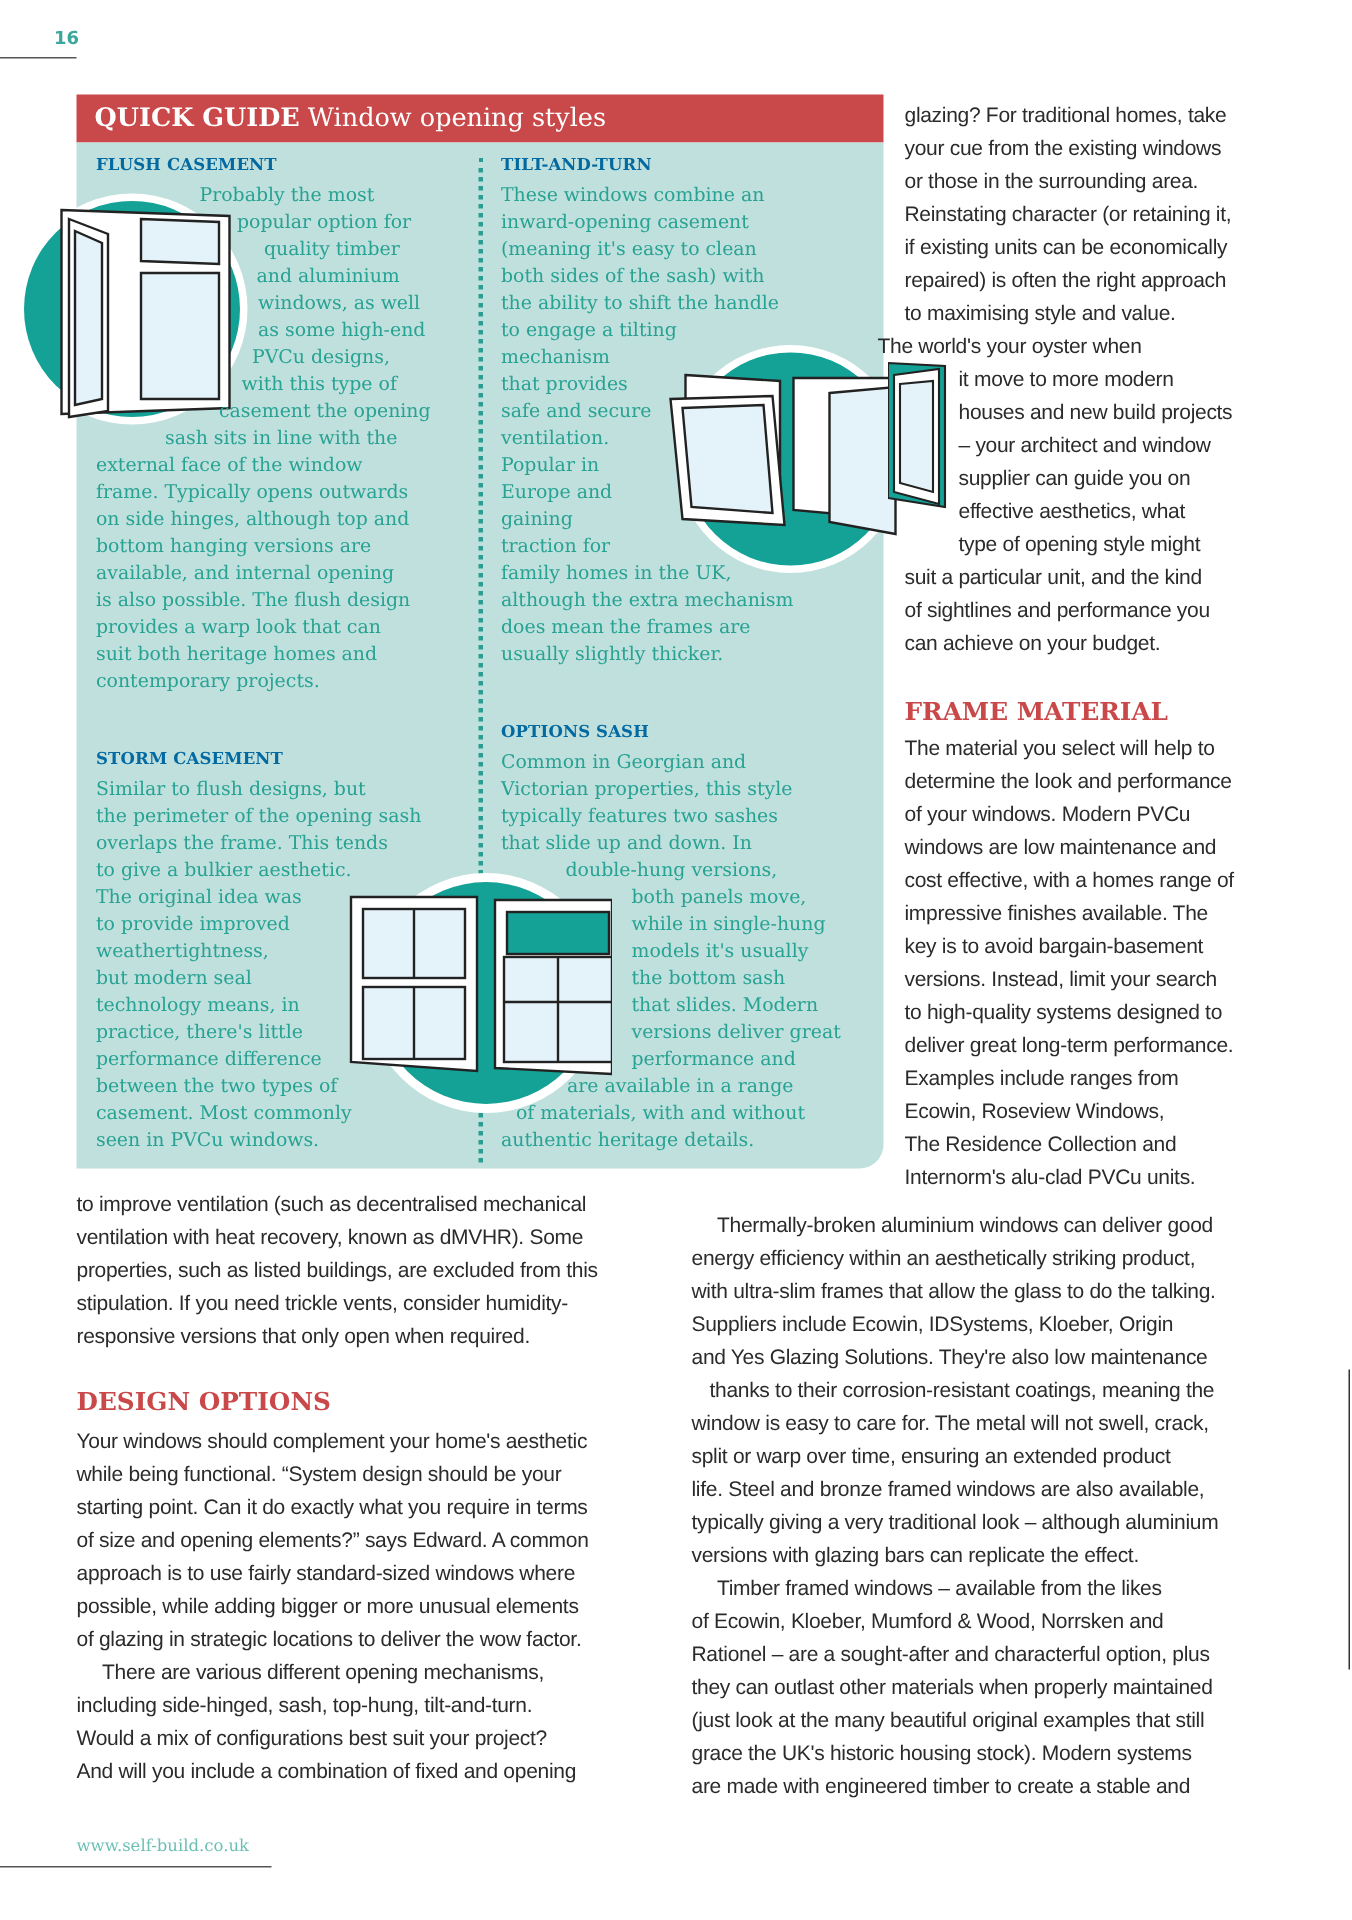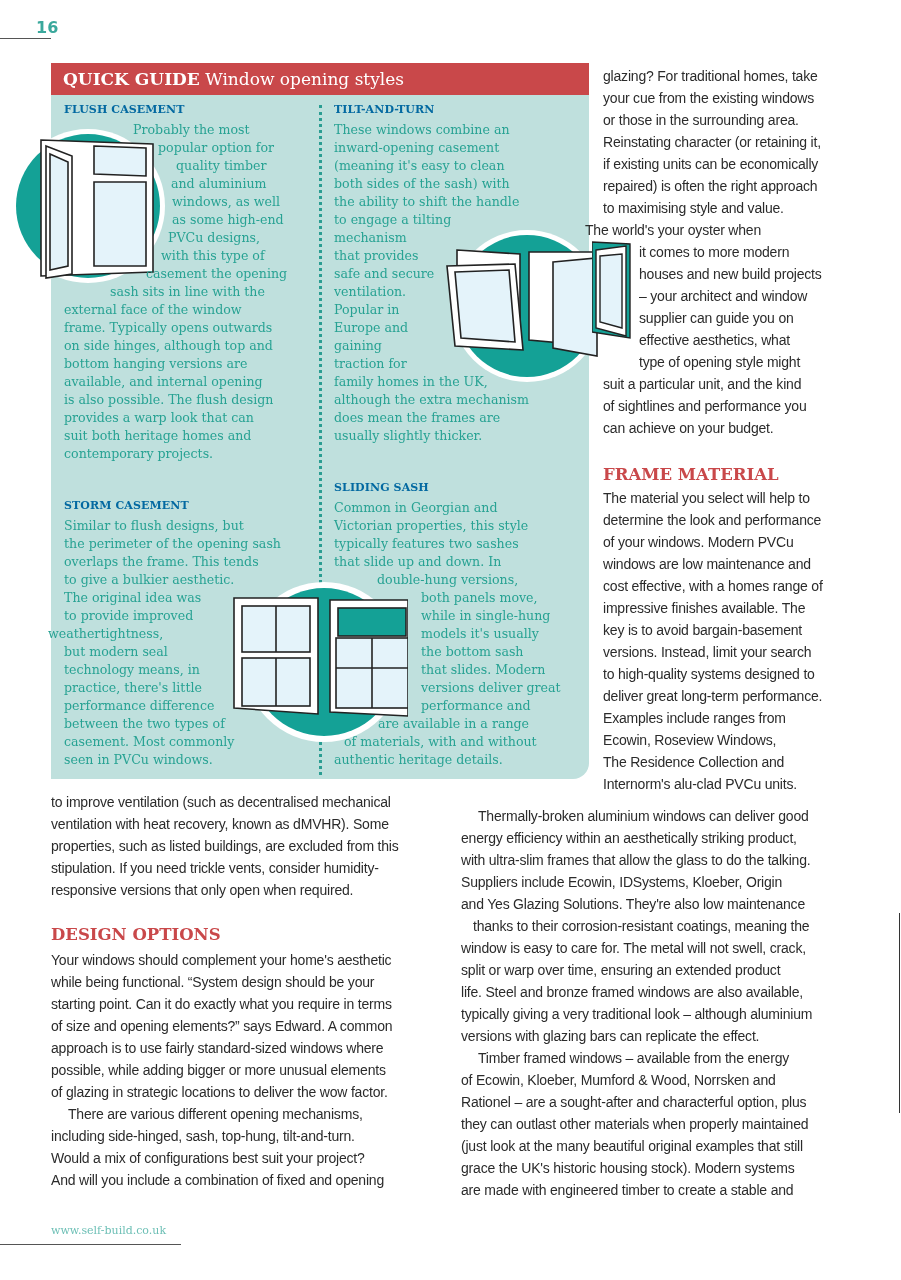"16" .page-num { font-size: 16px -> 12px }
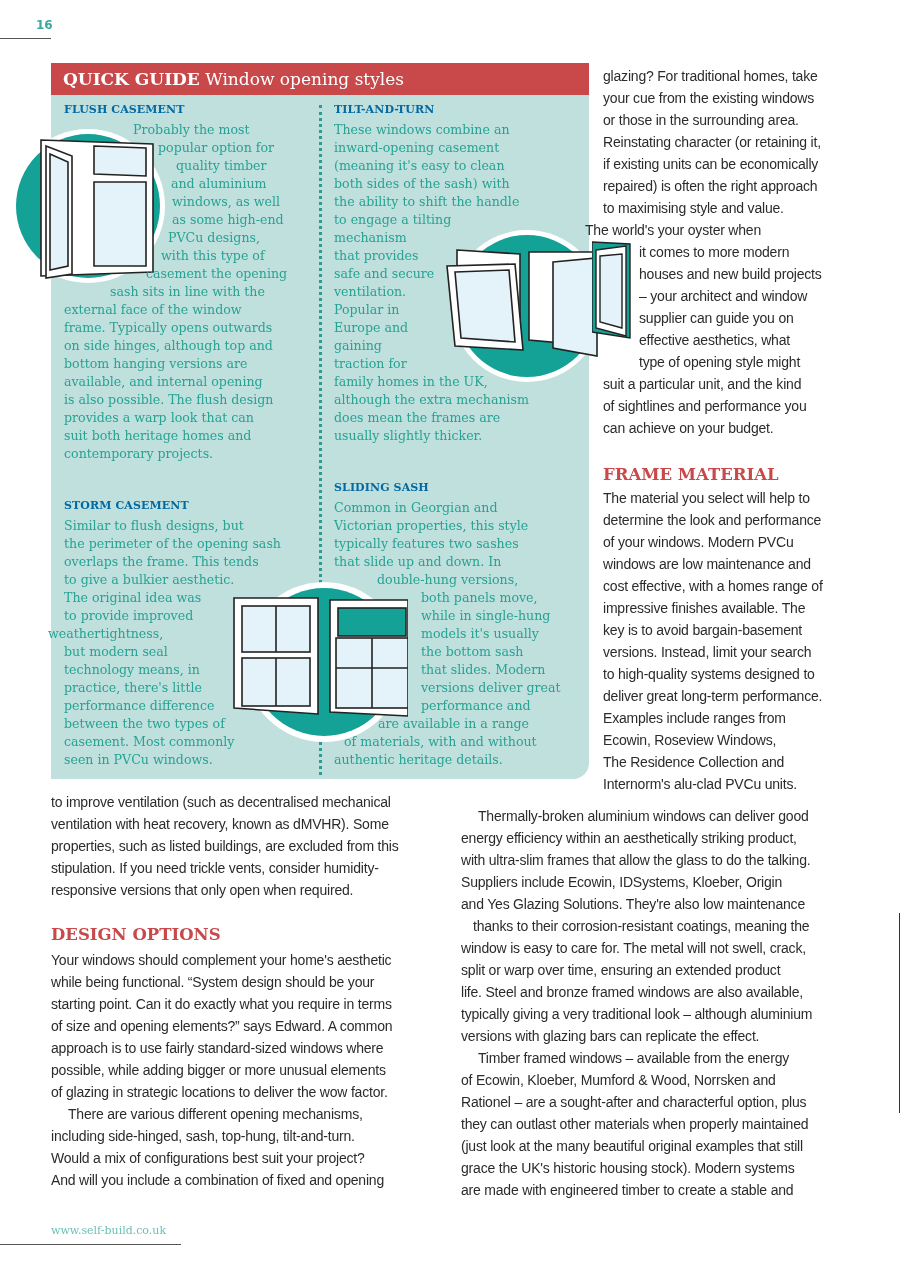"it comes to more modern" div.bl { text: comes -> move }
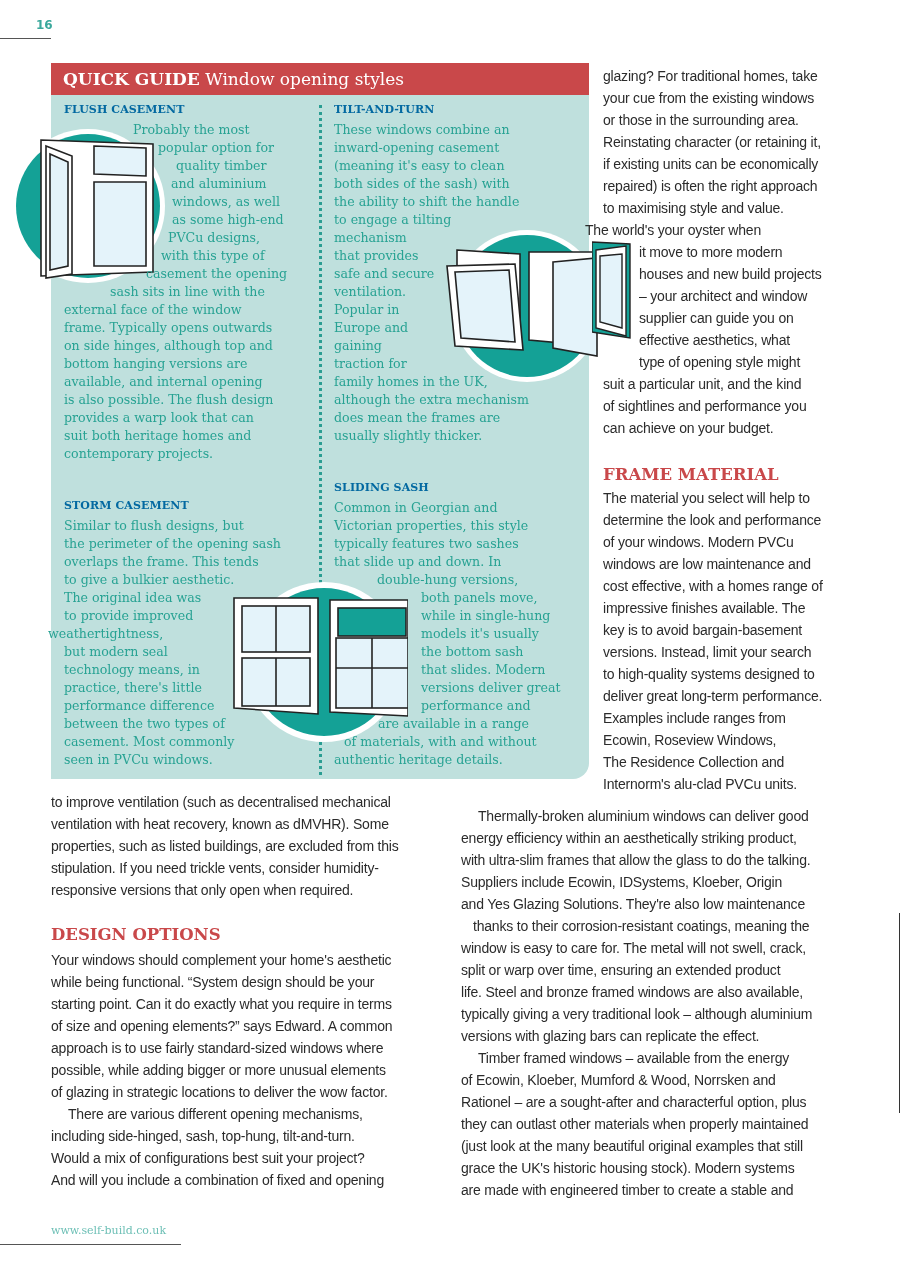"SLIDING SASH" div.qg-h { text: SLIDING -> OPTIONS }
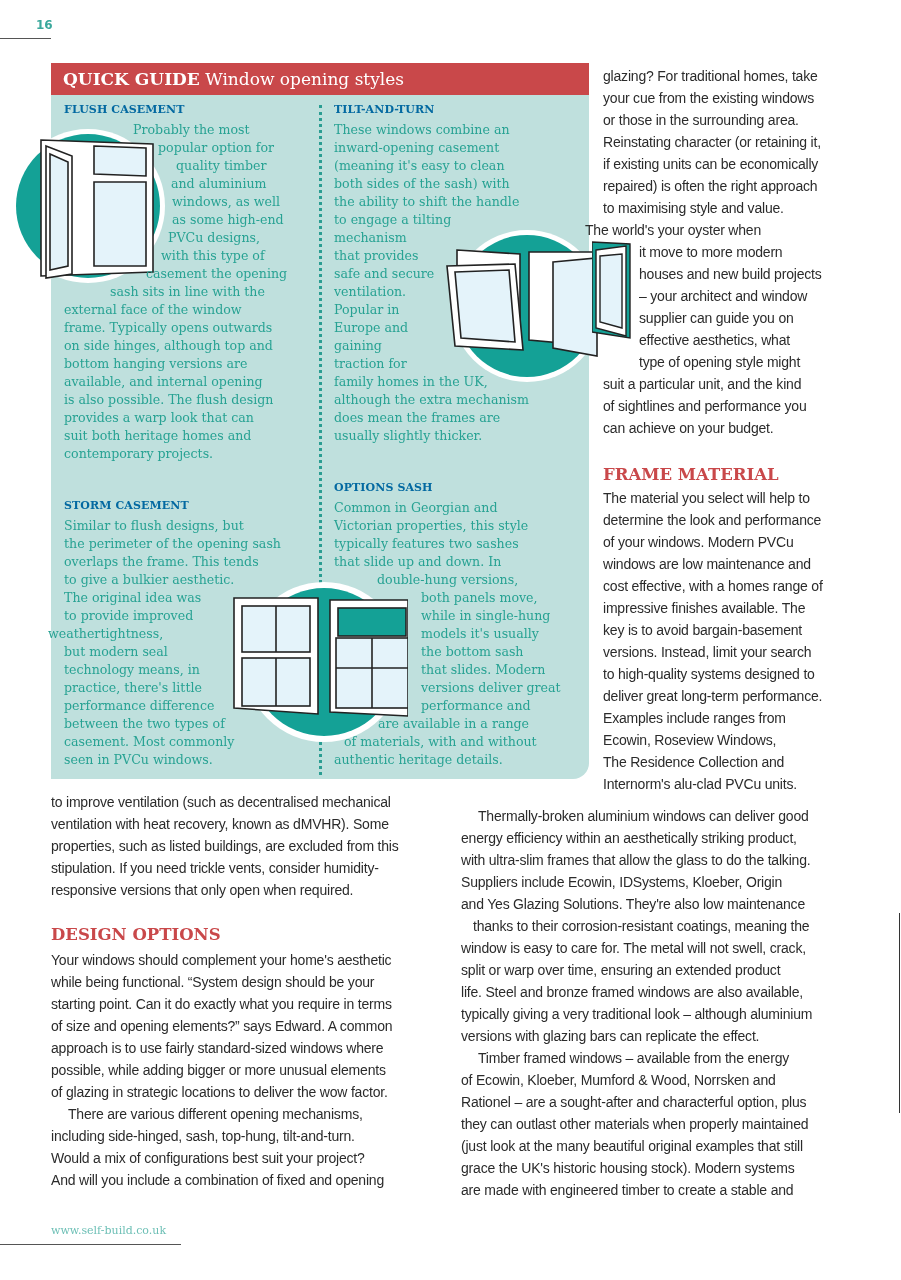"weathertightness," div.ql { left: 48px -> 64px }
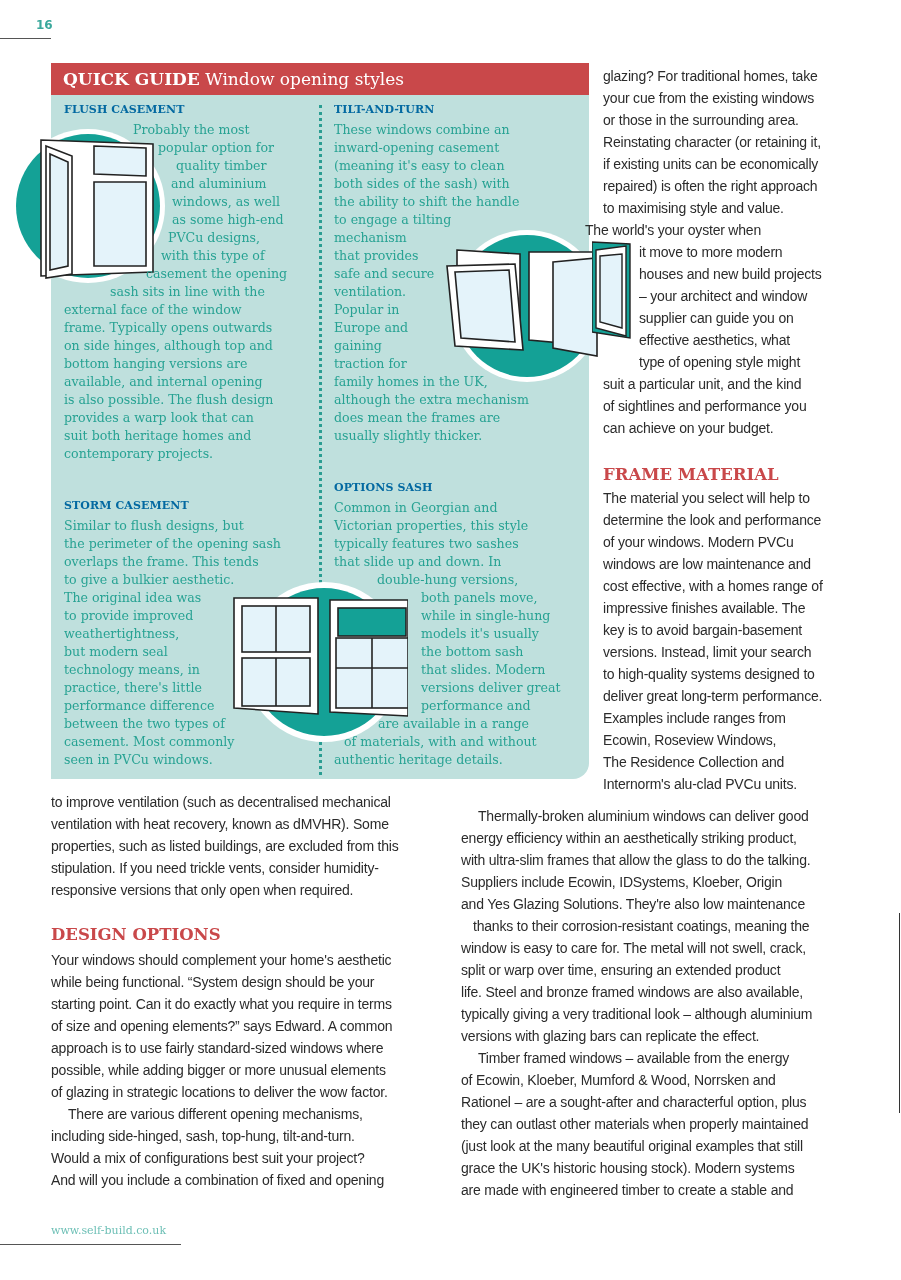"Timber framed windows – available" div.bl { text: energy -> likes }
